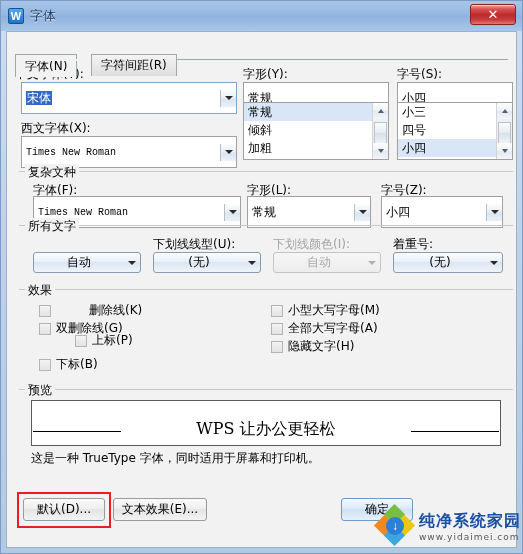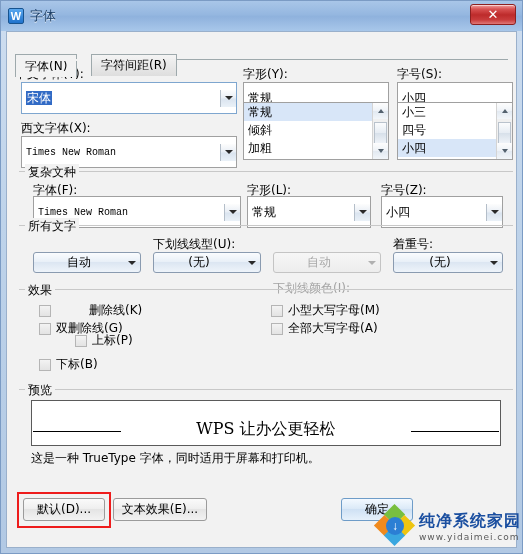"下划线颜色(I):" div.lbl { margin-top: 44px -> none }
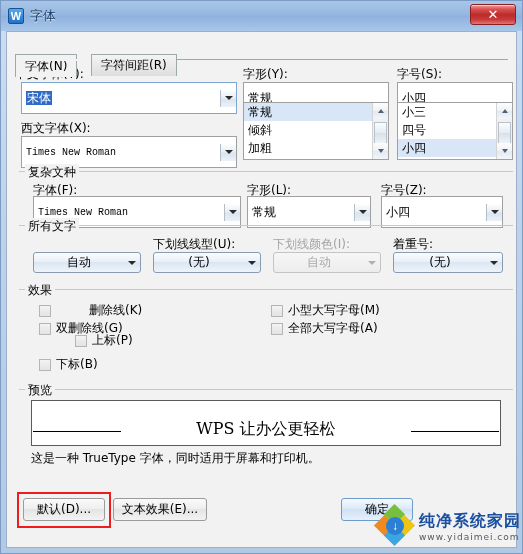"隐藏文字(H)" div.cbrow { html: none -> <div> <span></span> <span>隐藏文字(H)</span> </div> }
